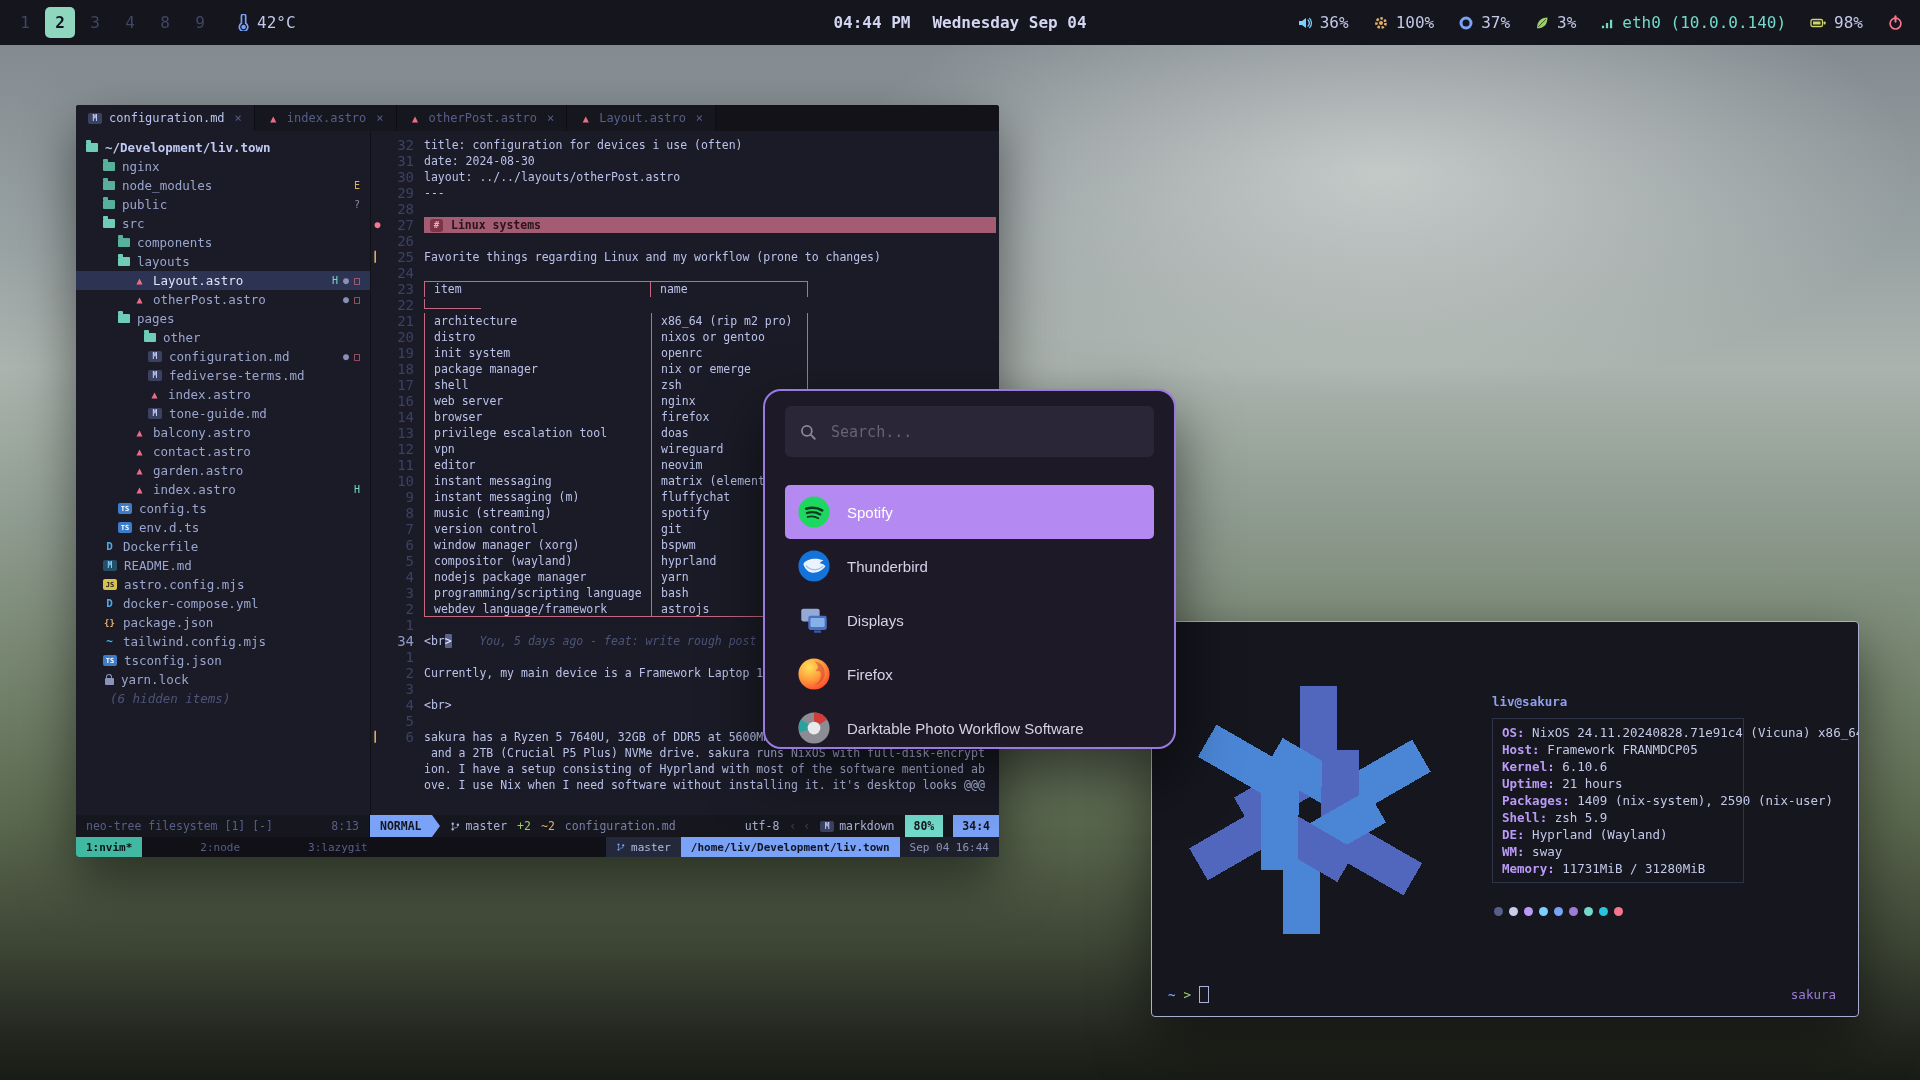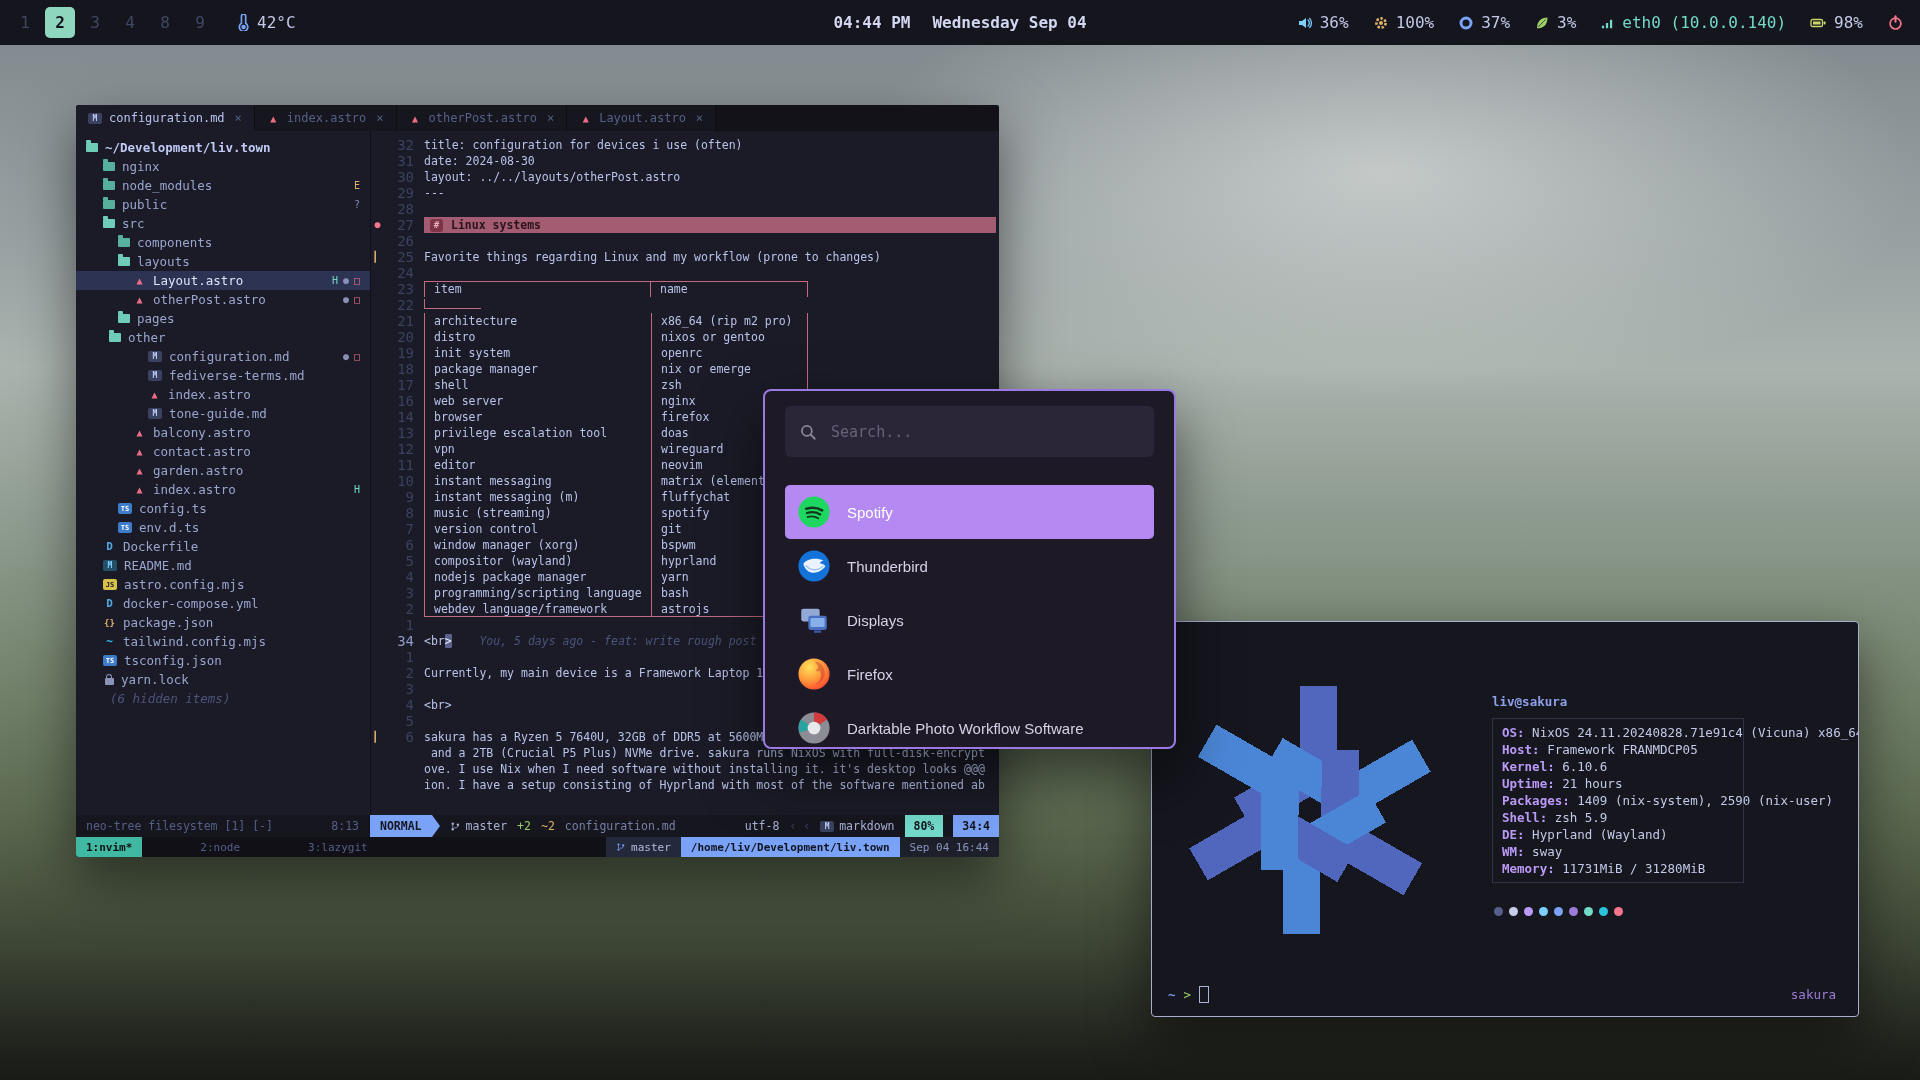"other" div.titem { padding-left: 33px -> 68px }
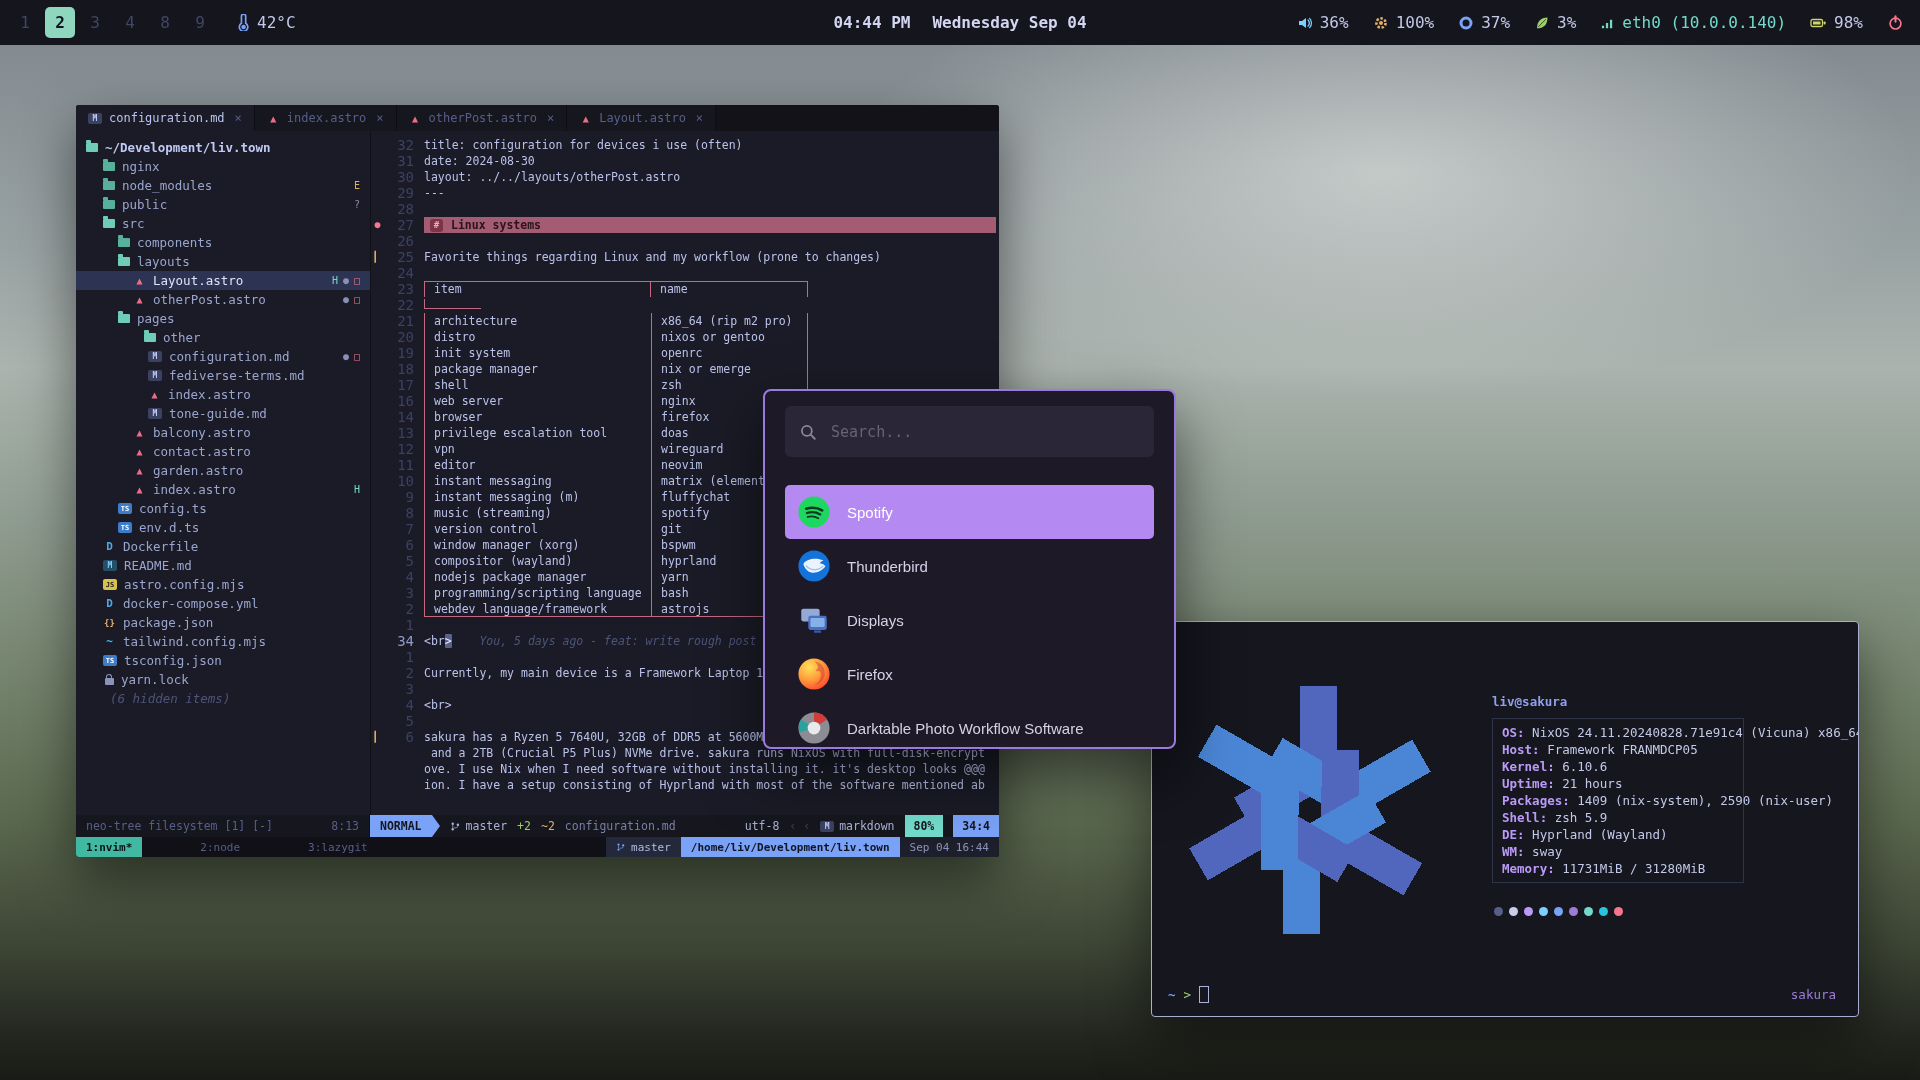"Search..." .launcher { border-radius: 8px -> 18px }
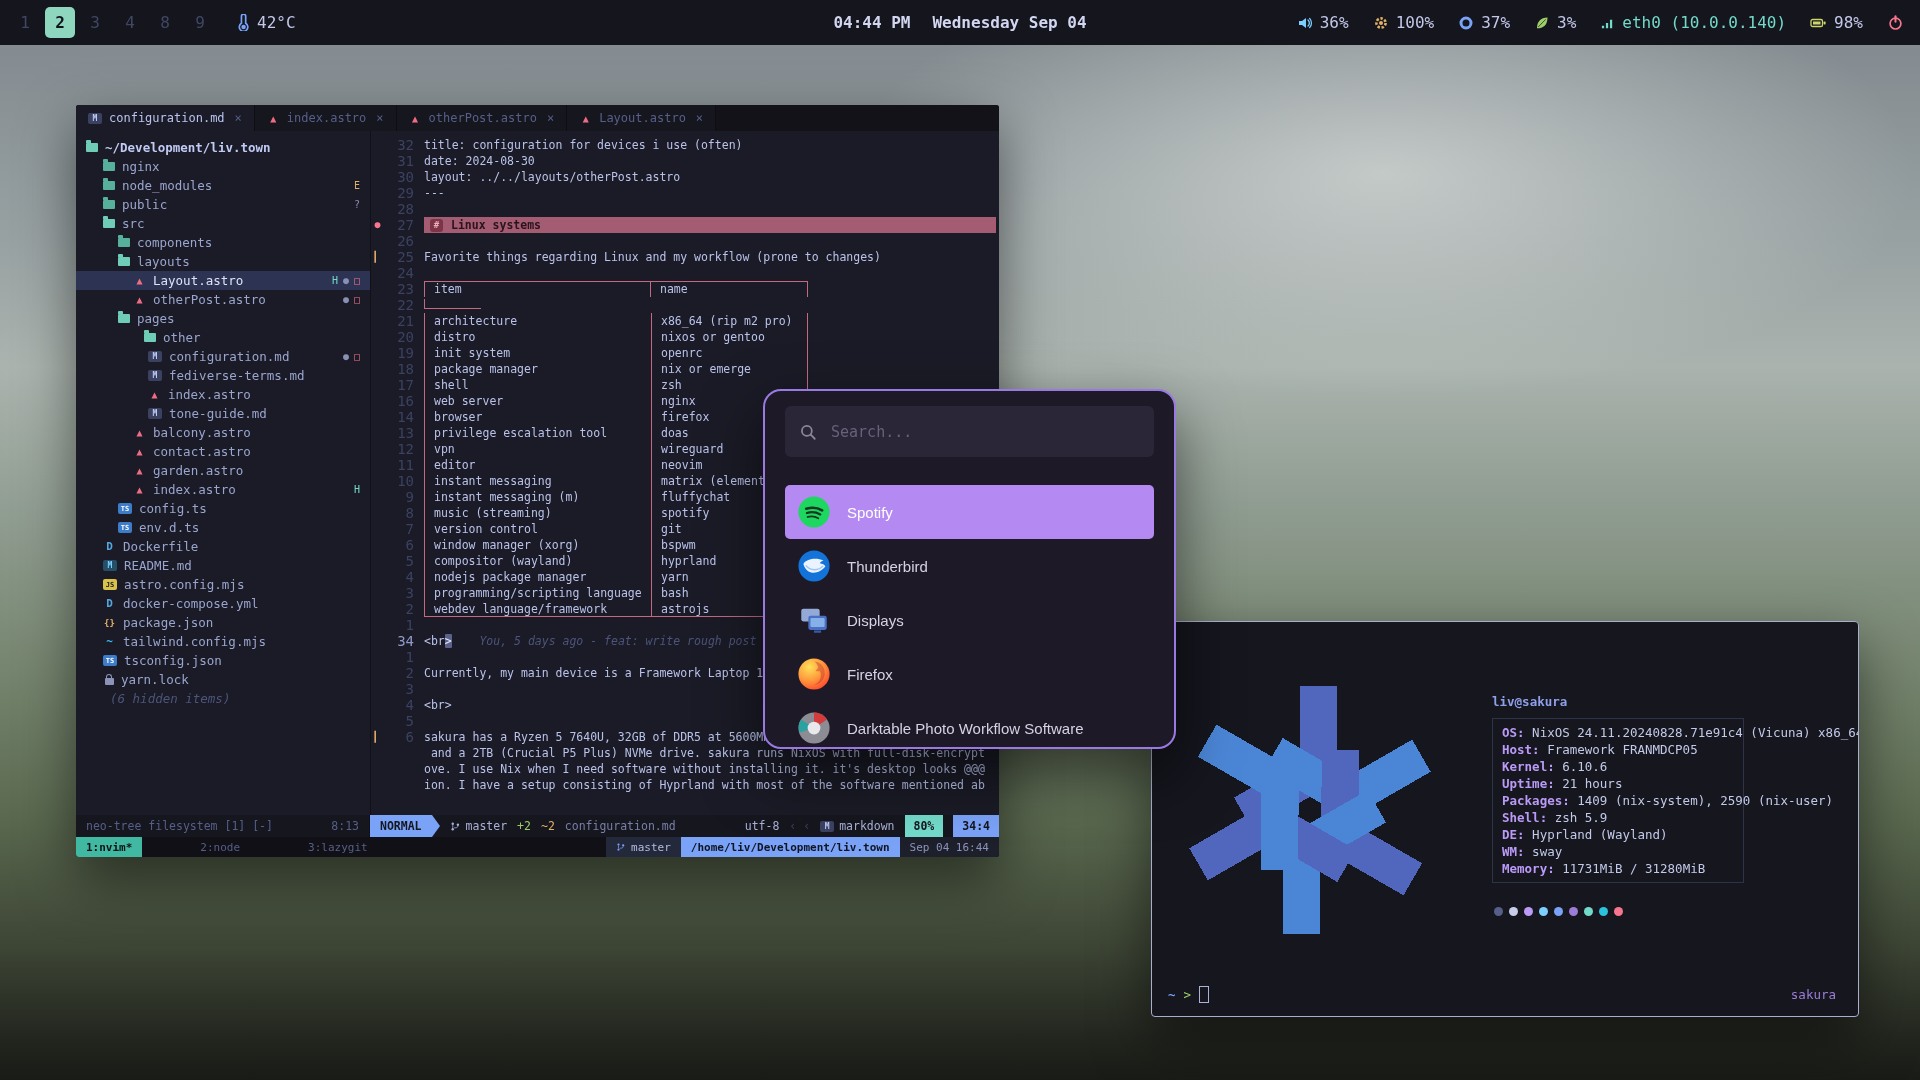"ove. I use Nix when" div.bline { order: before "ion. I have a setup" -> after "ion. I have a setup" }
